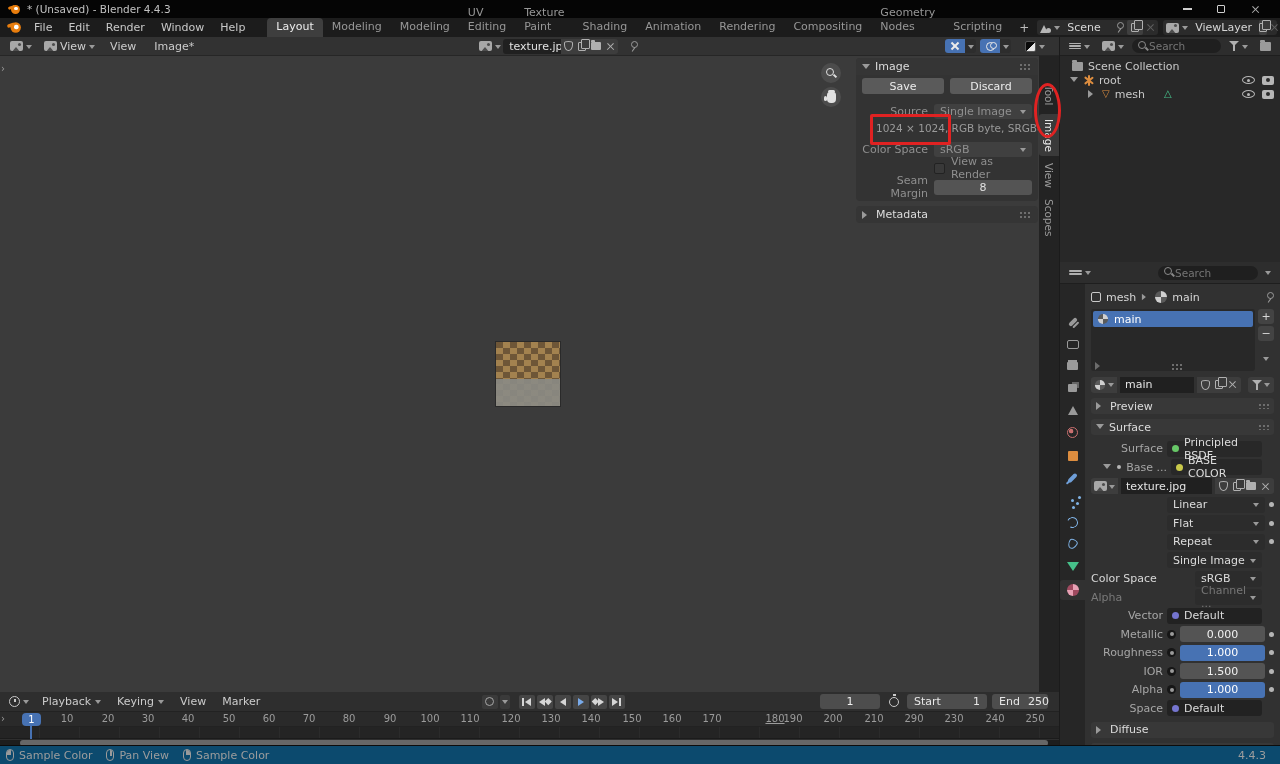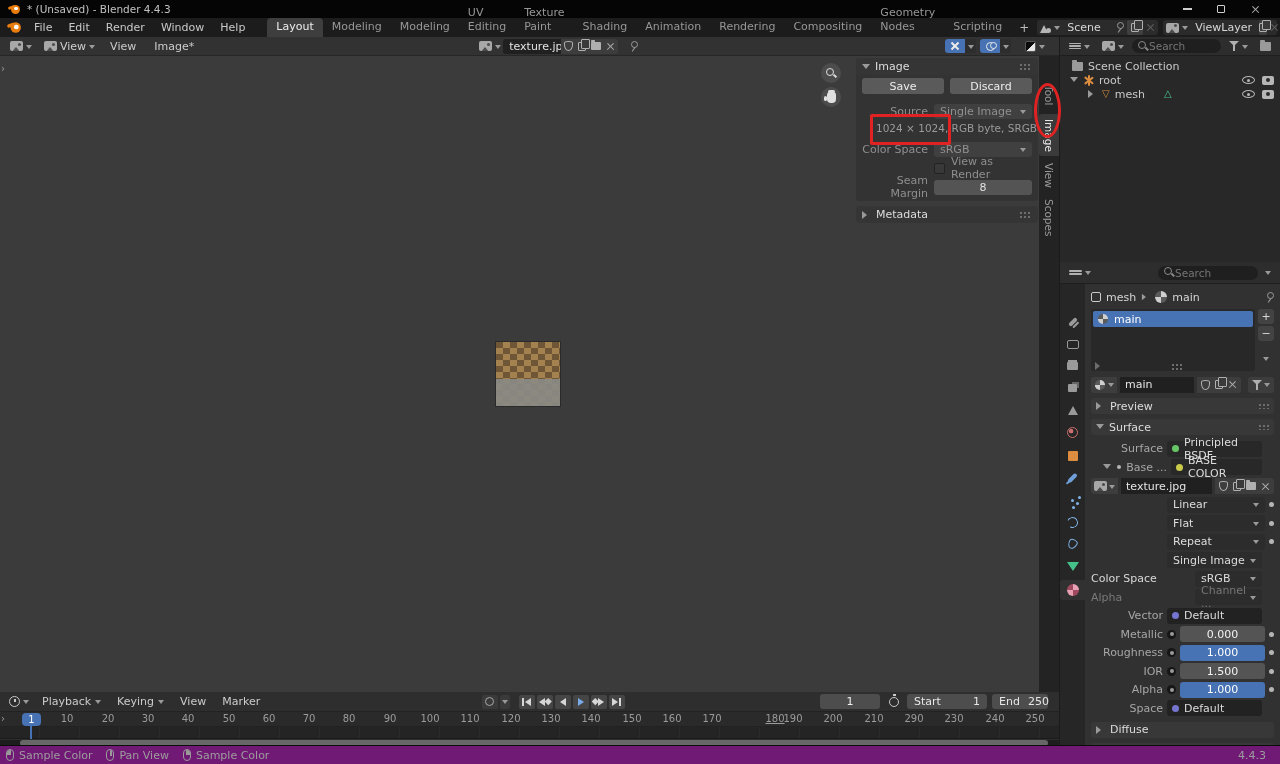"Sample Color" #statusbar { background: #701a75 -> #0c4a6e }
